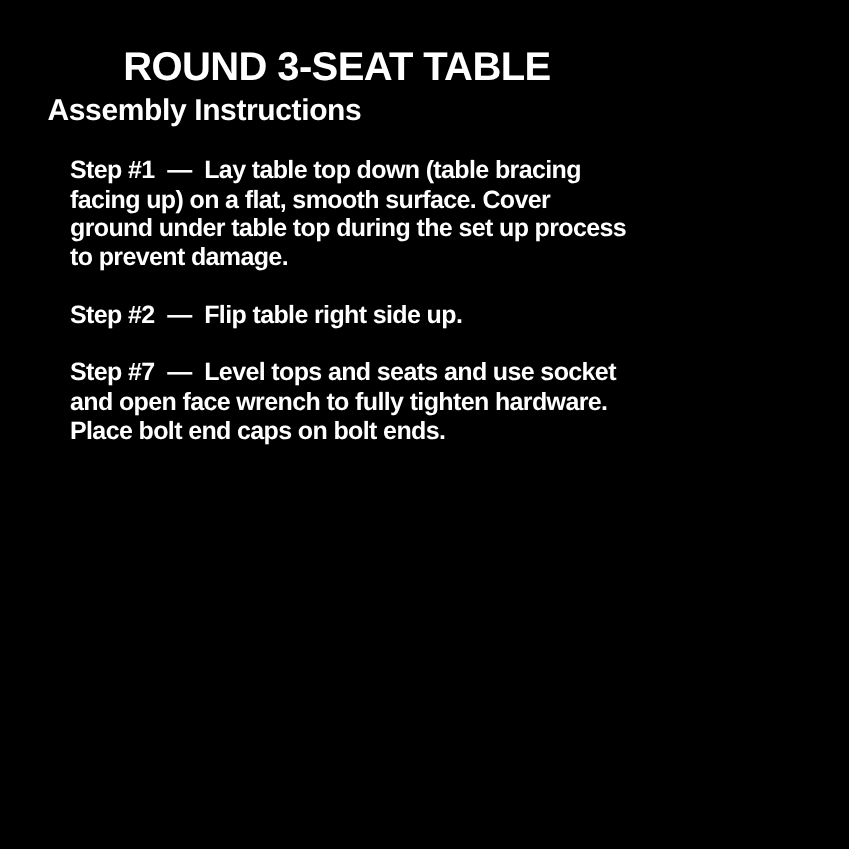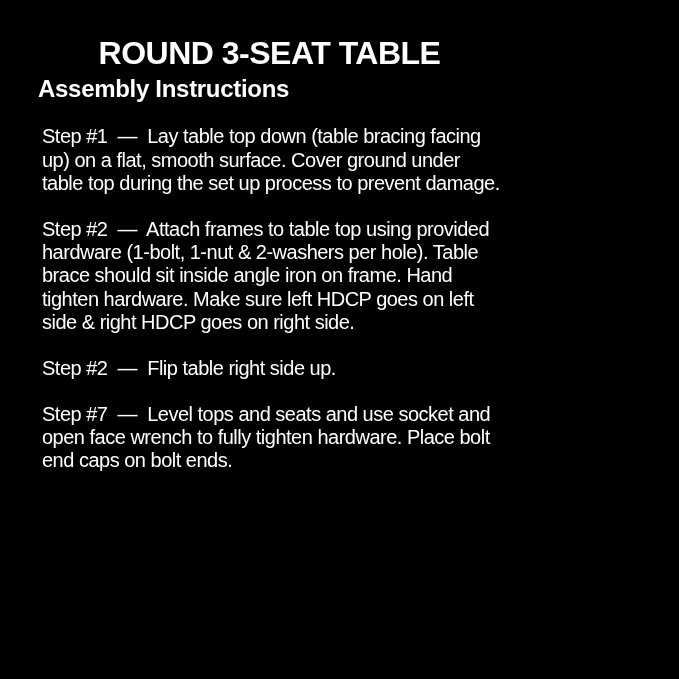"Step #1 — Lay table" .step { font-weight: 400 -> 700; margin: 0 0 23px 4px -> 0 0 23px 18px }
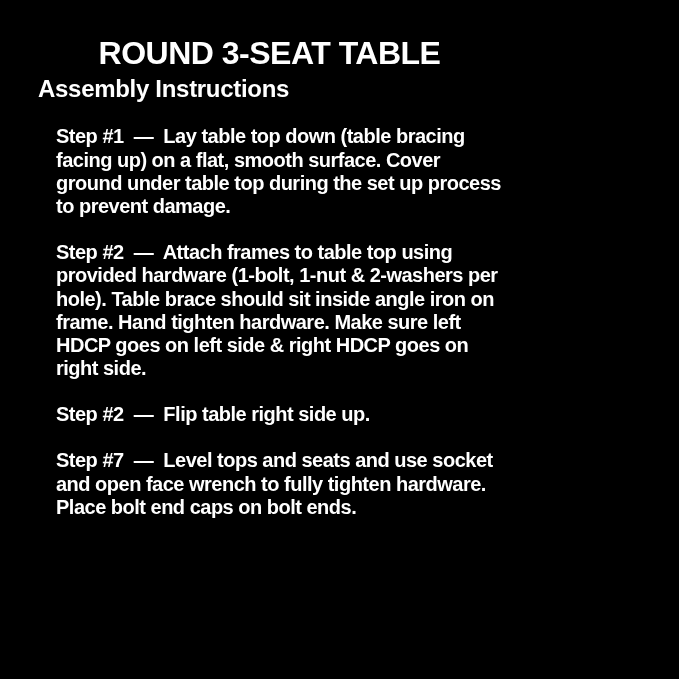"Step #2 — Attach frames" p.step { html: <p>Step #2 — Attach frames to table top using provided hardware (1-bolt, 1-nut &amp; 2-washers per hole). Table brace should sit inside angle iron on frame. Hand tighten hardware. Make sure left HDCP goes on left side &amp; right HDCP goes on right side.</p> -> none }
